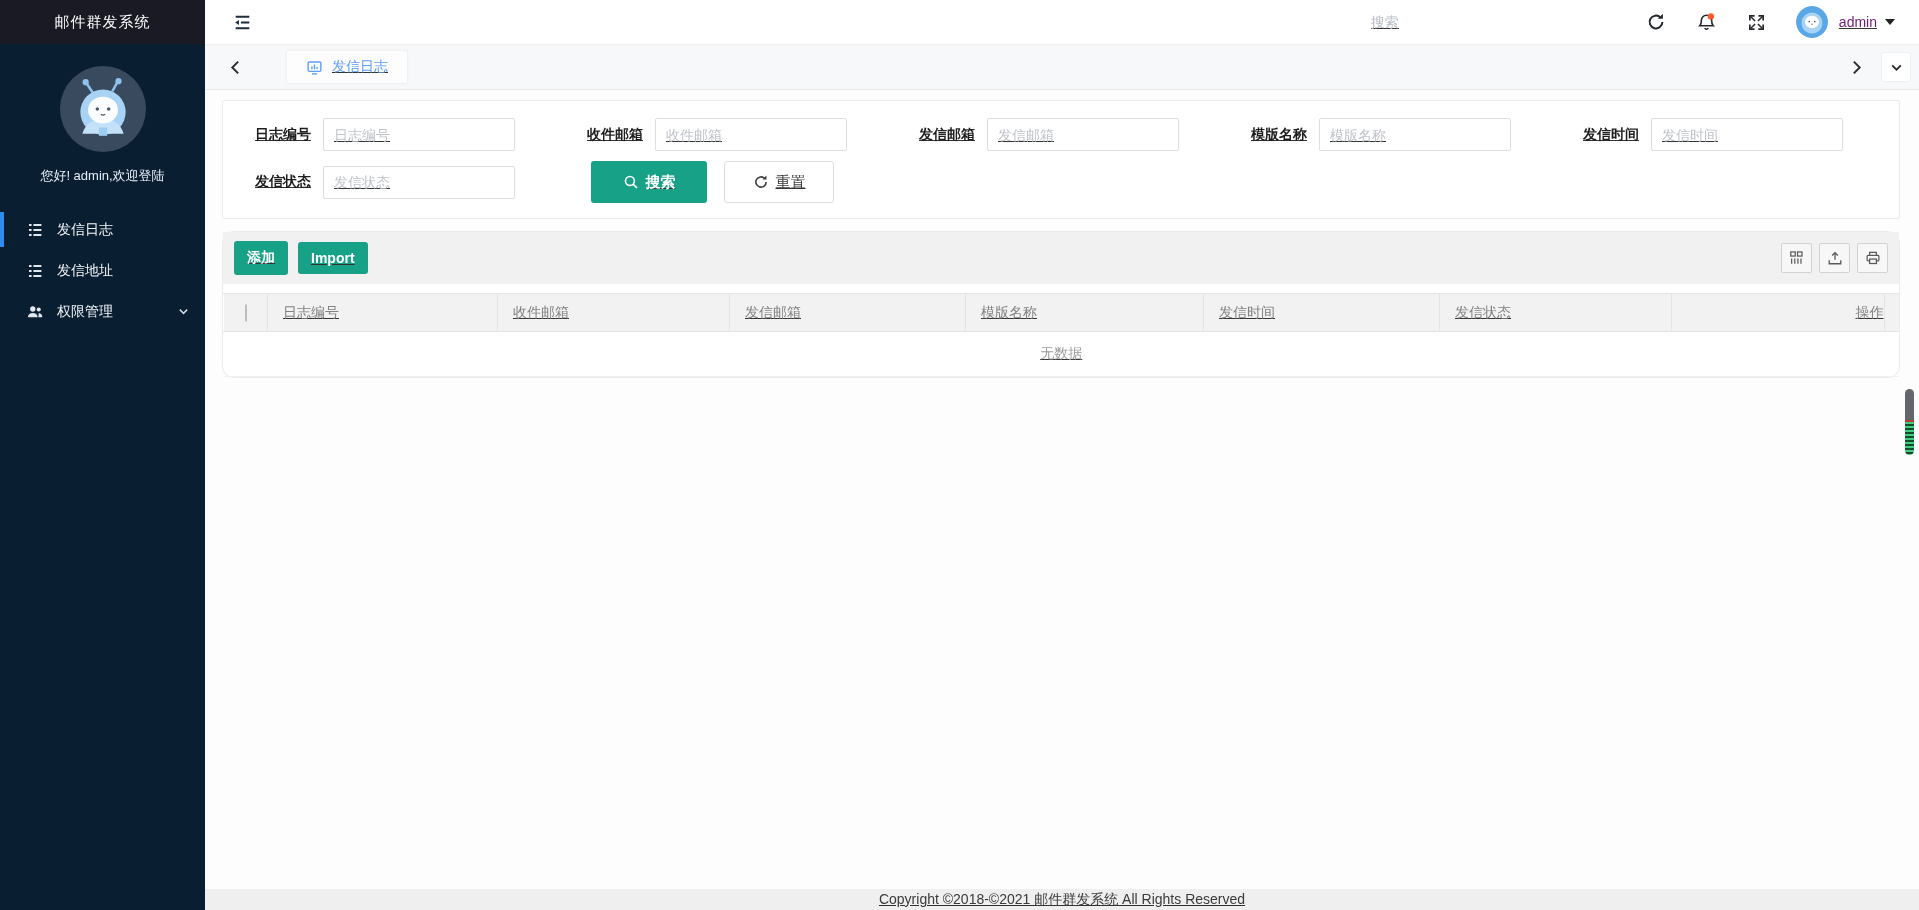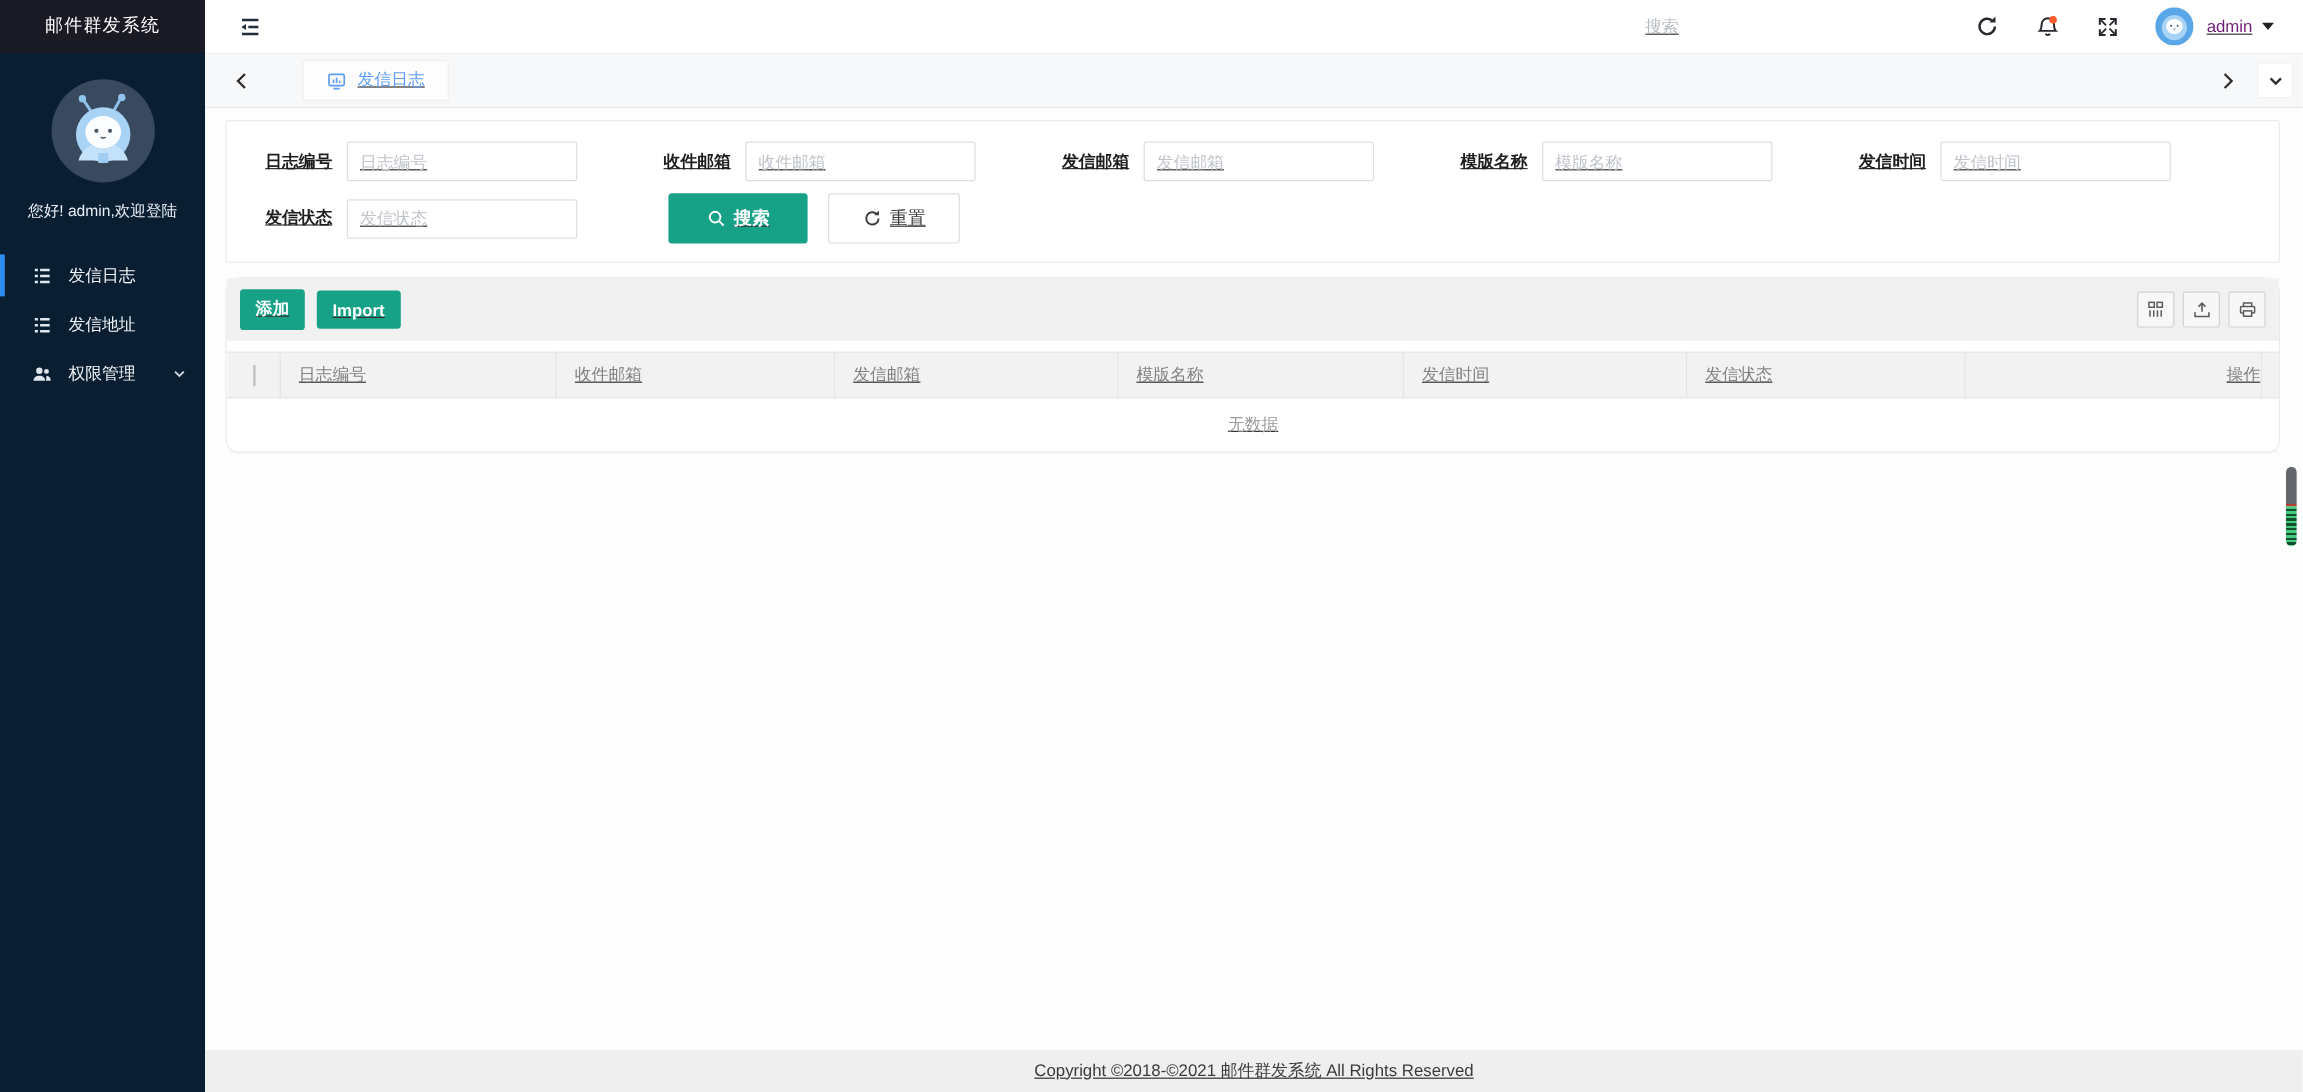"邮件群发系统" .sidebar { width: 171px -> 205px }
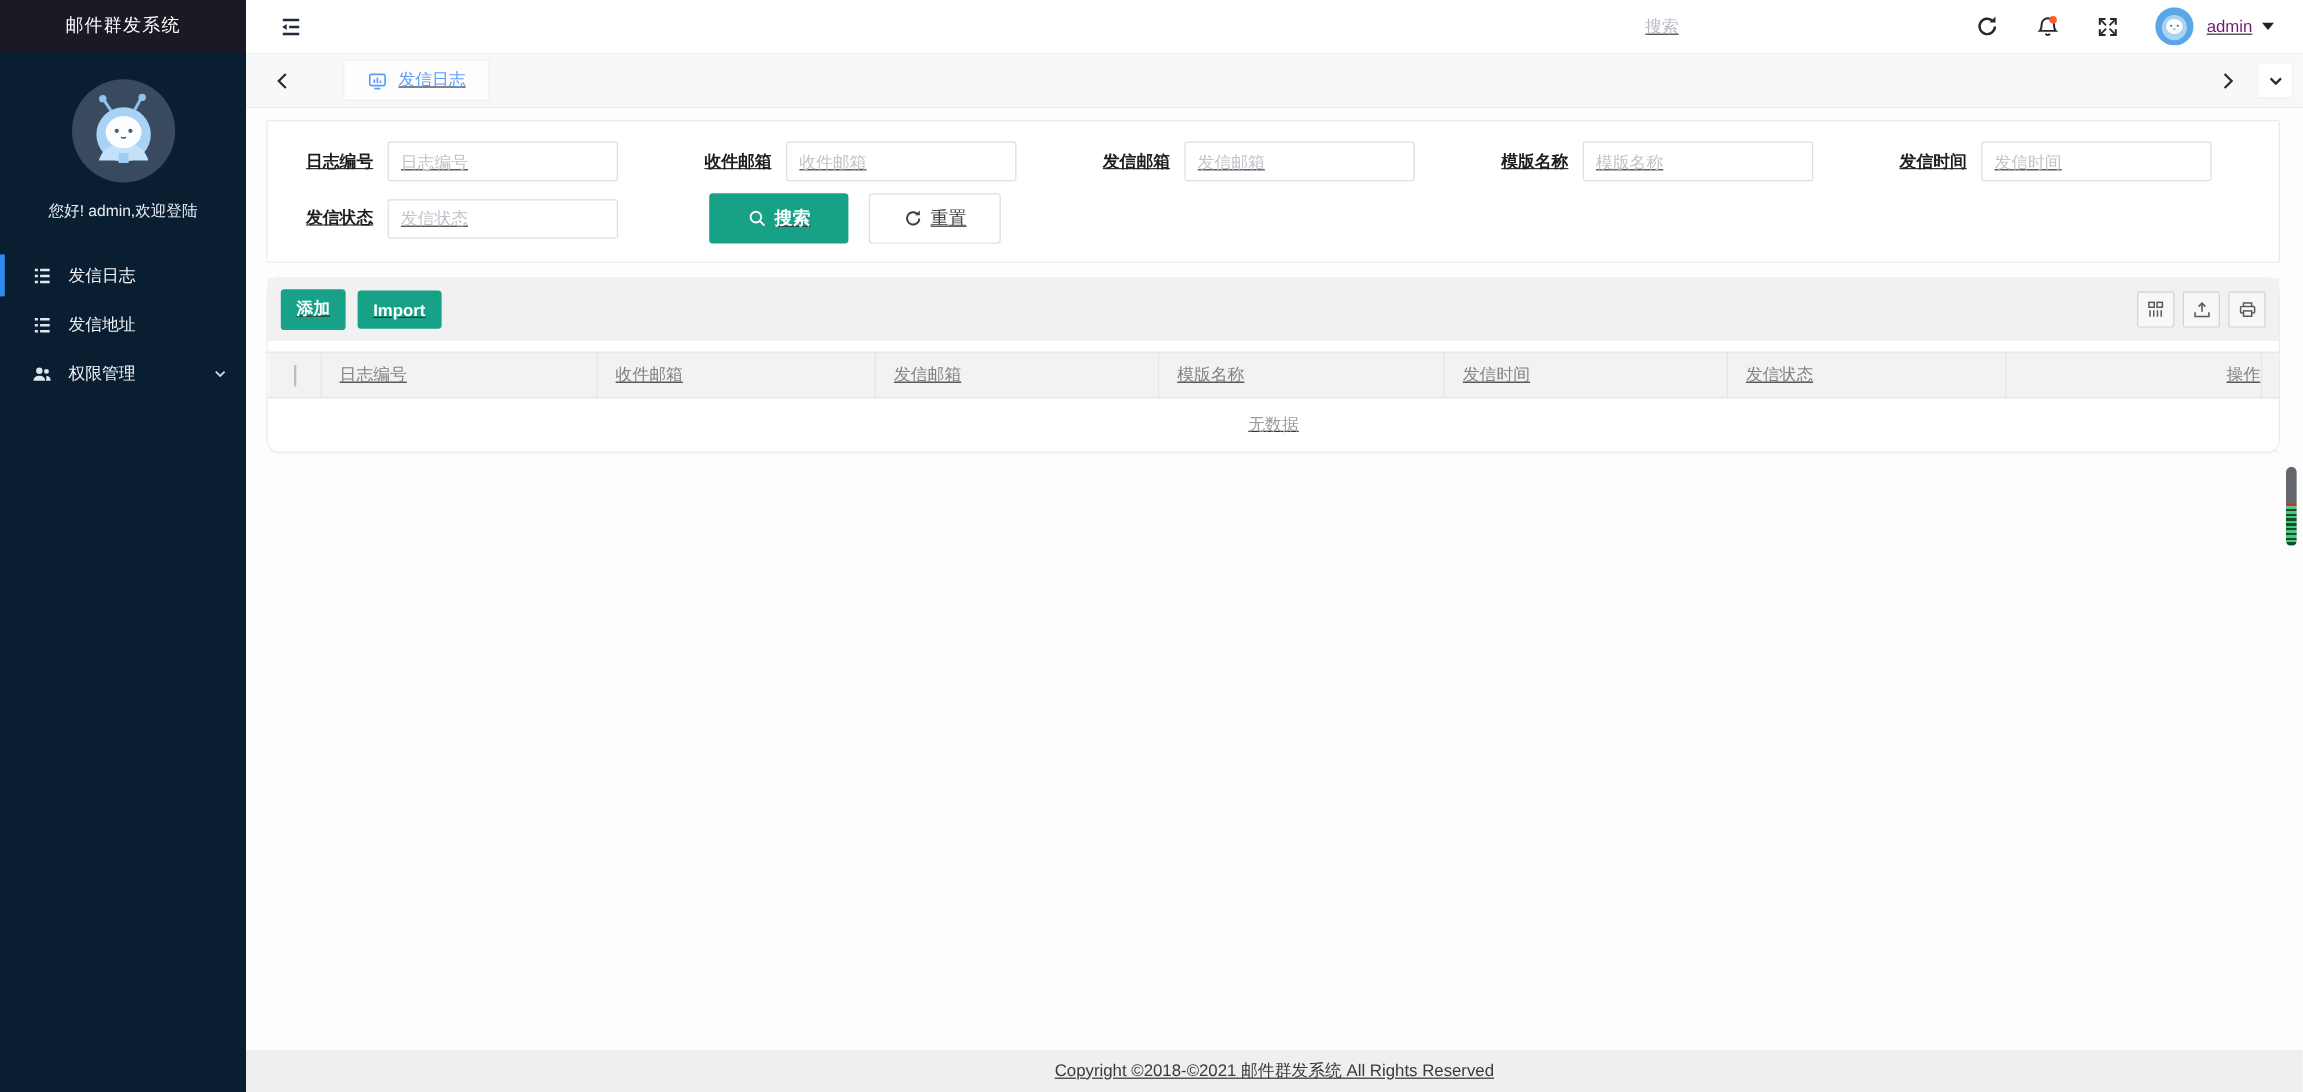"Copyright ©2018-©2021 邮件群发系统 All Rights" .footer { height: 35px -> 21px }
